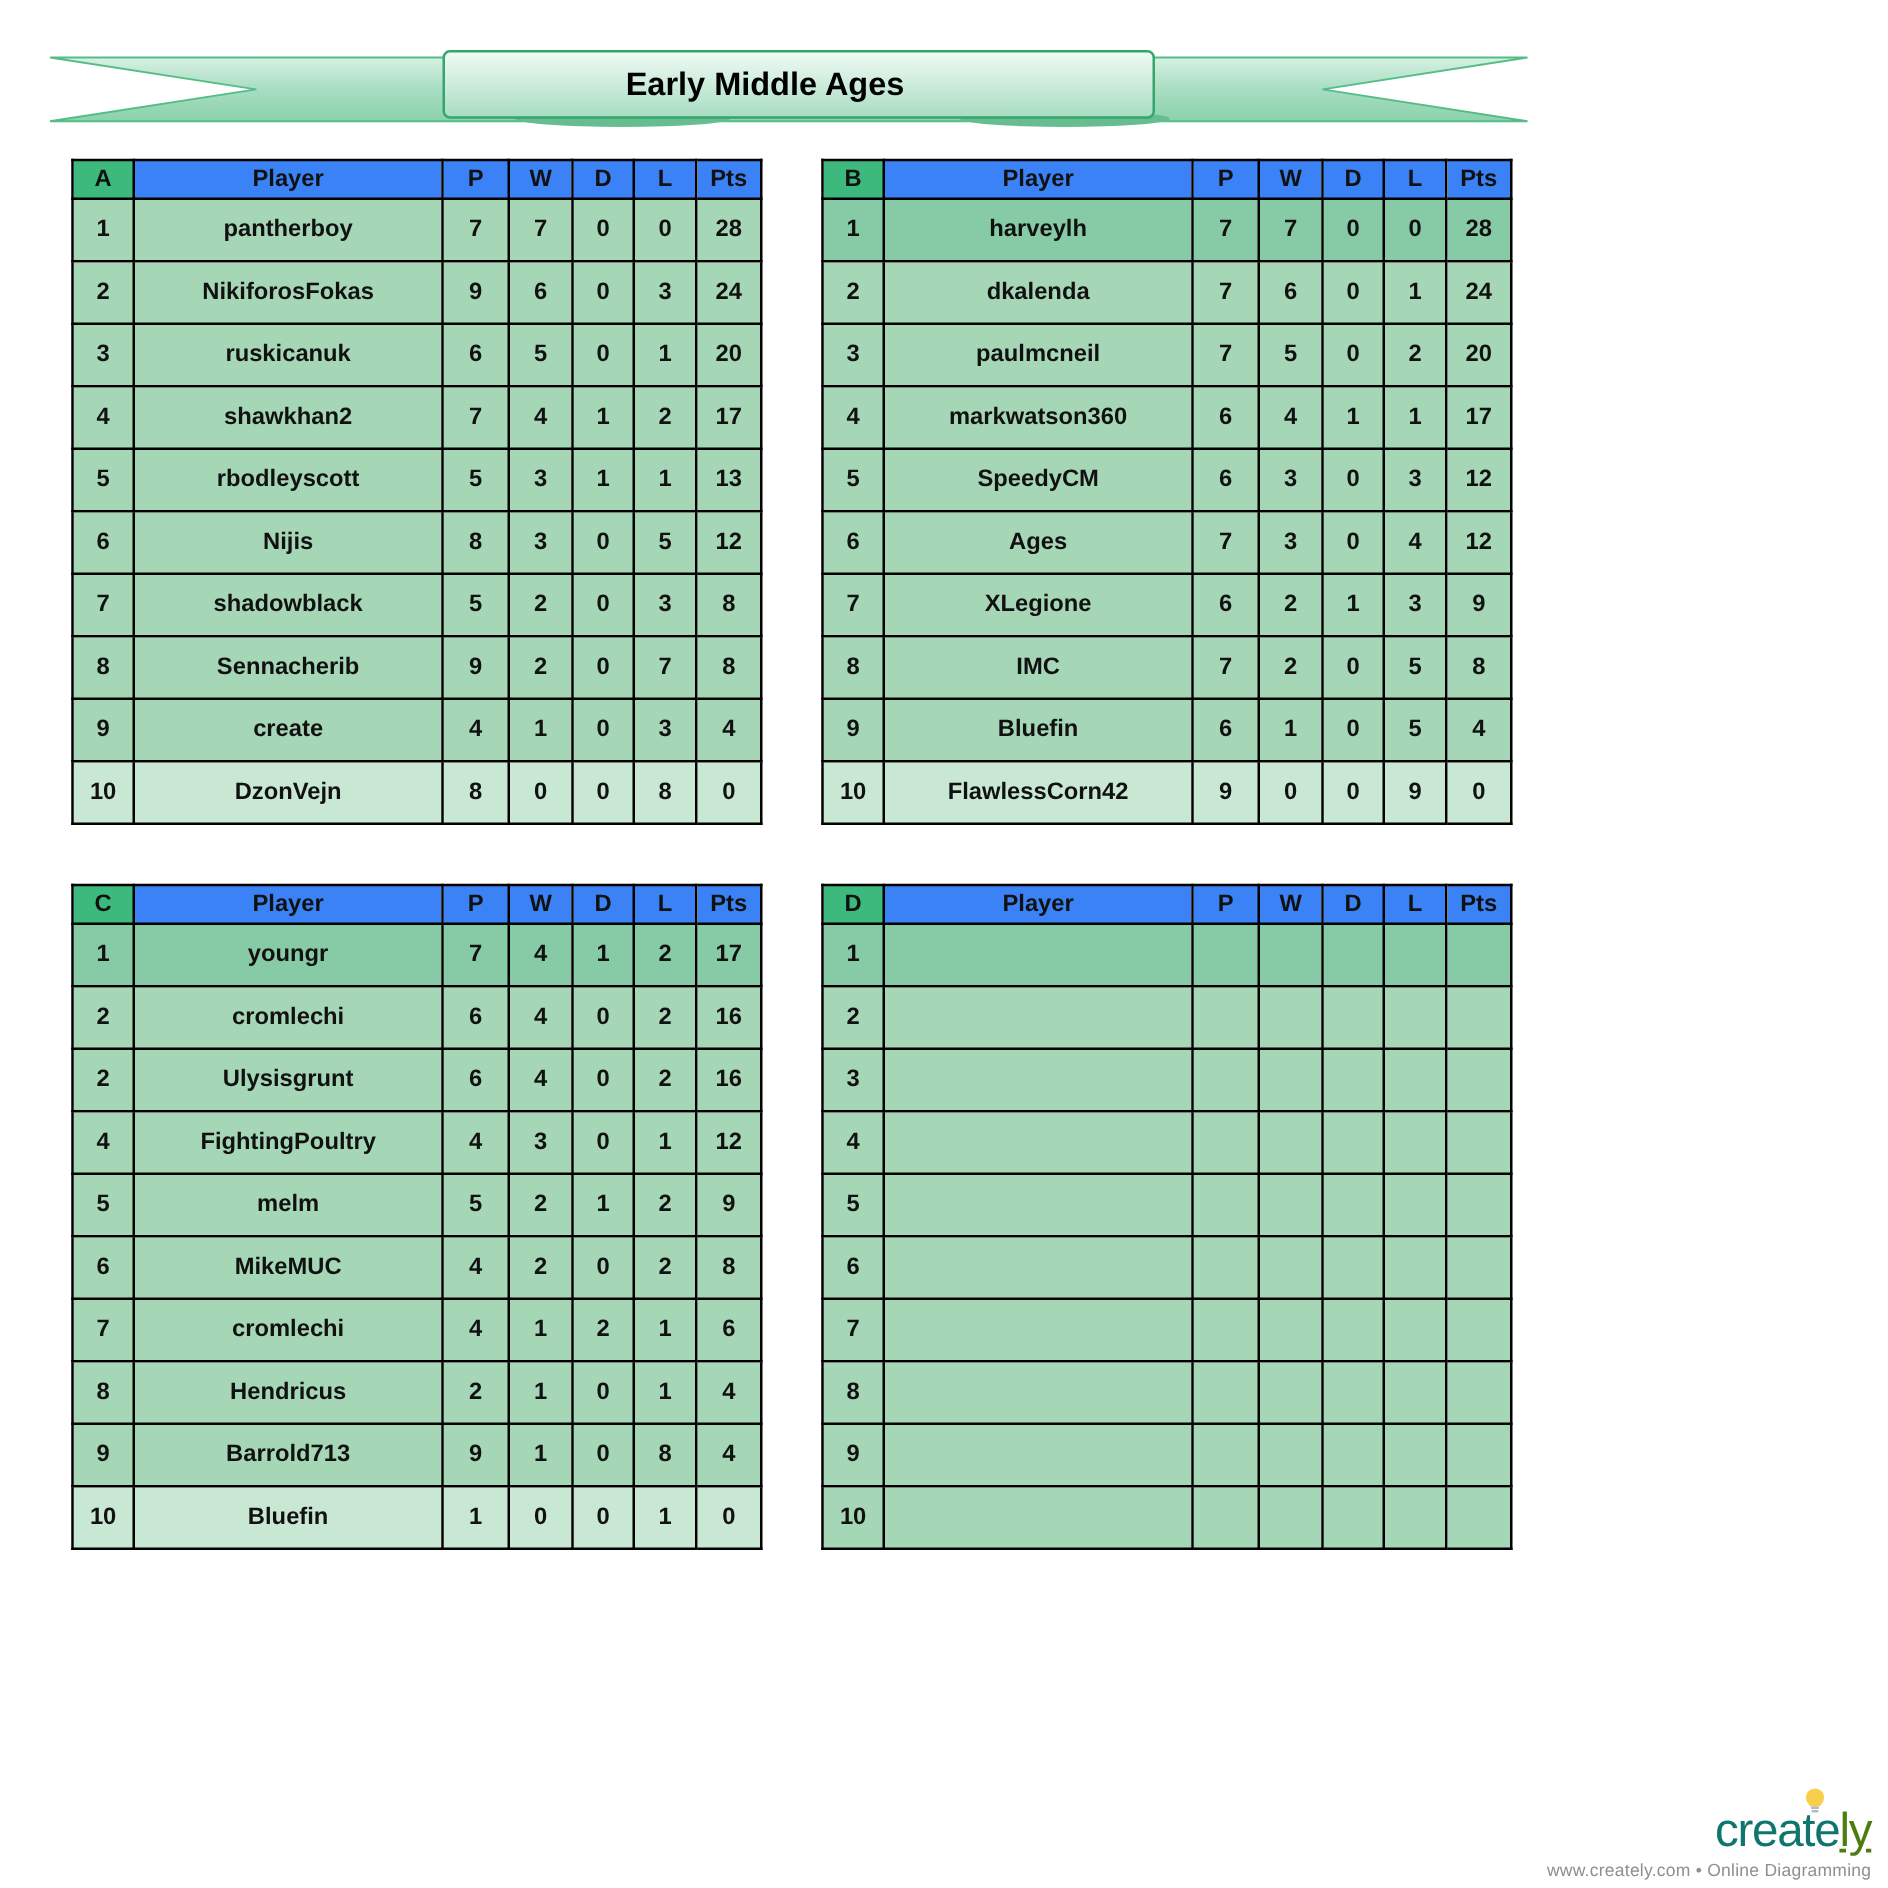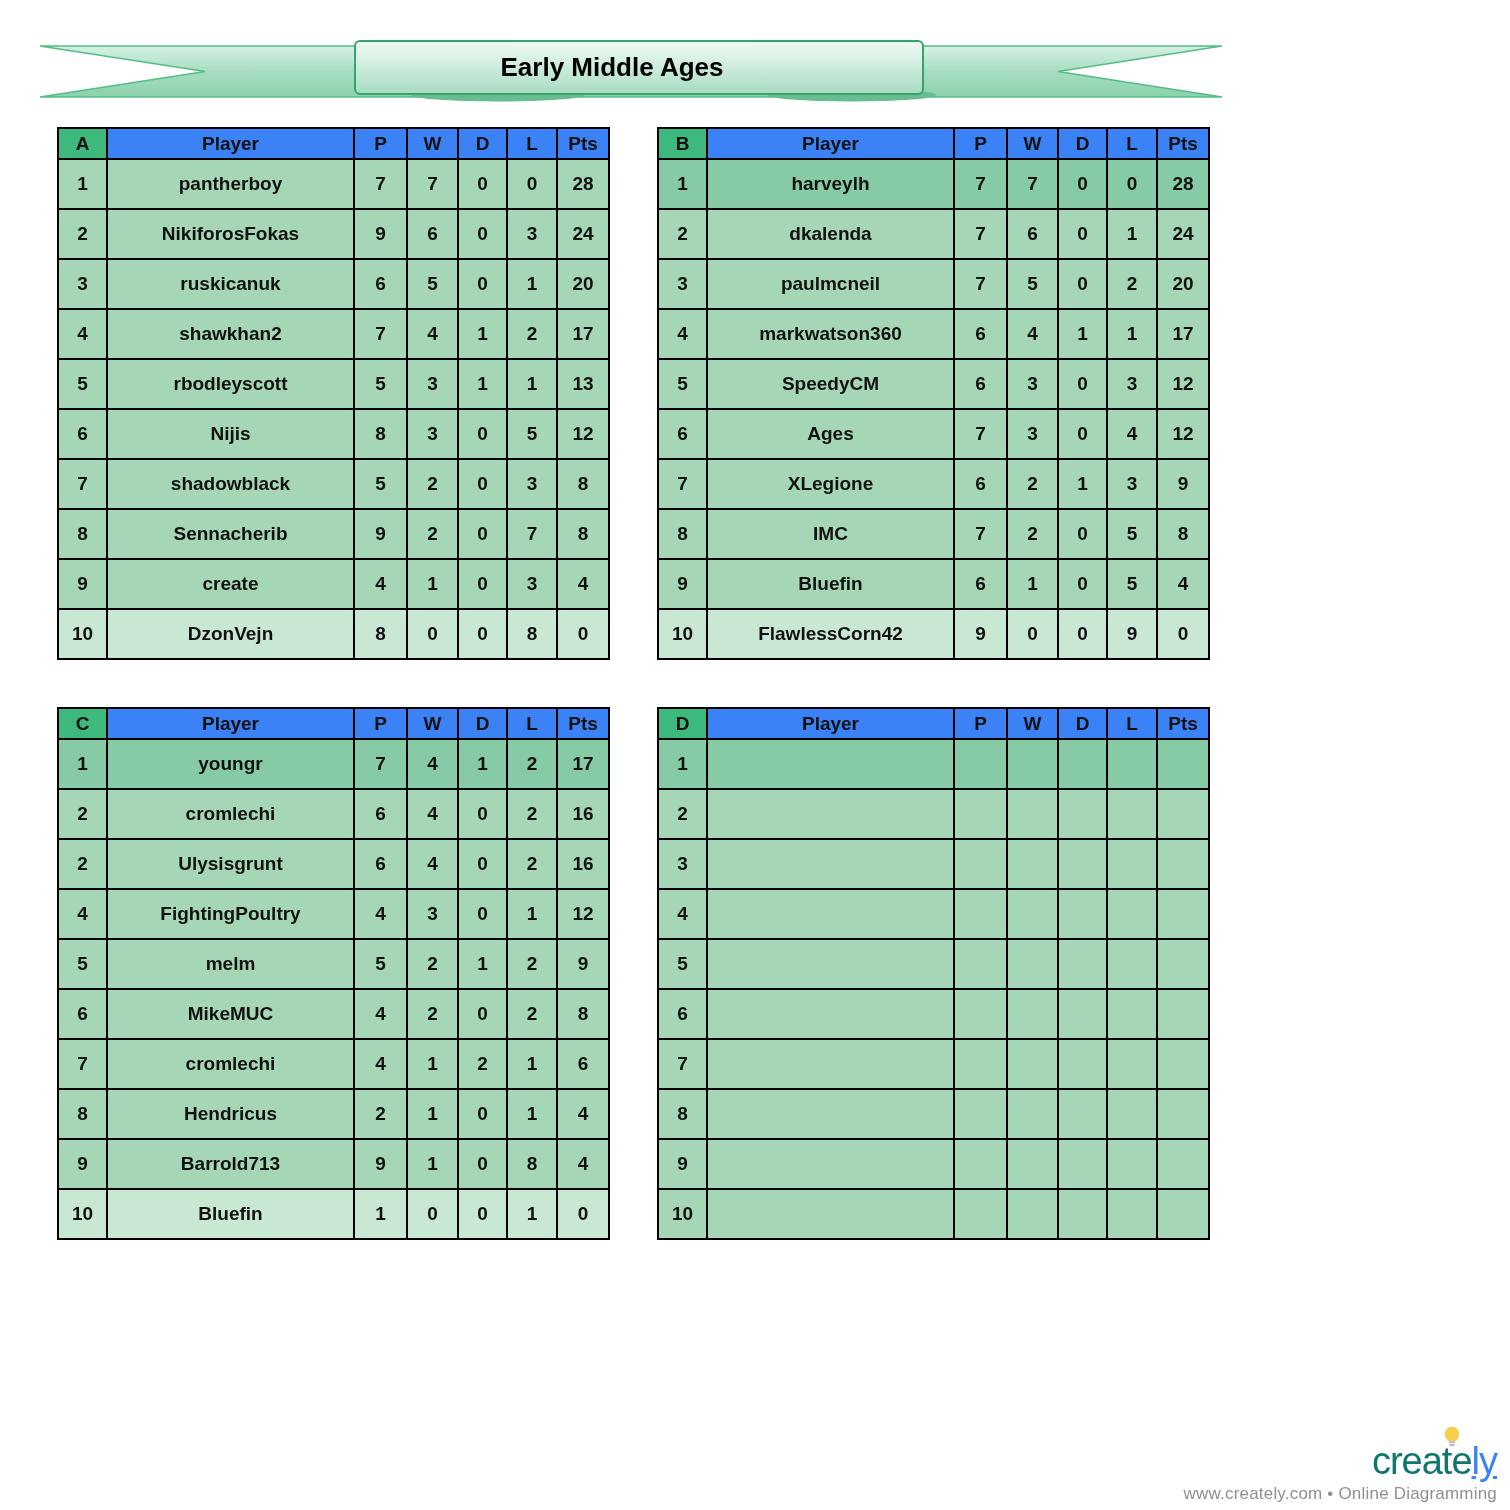"ly" .logo .orange { color: #3b82f6 -> #4d7c0f }
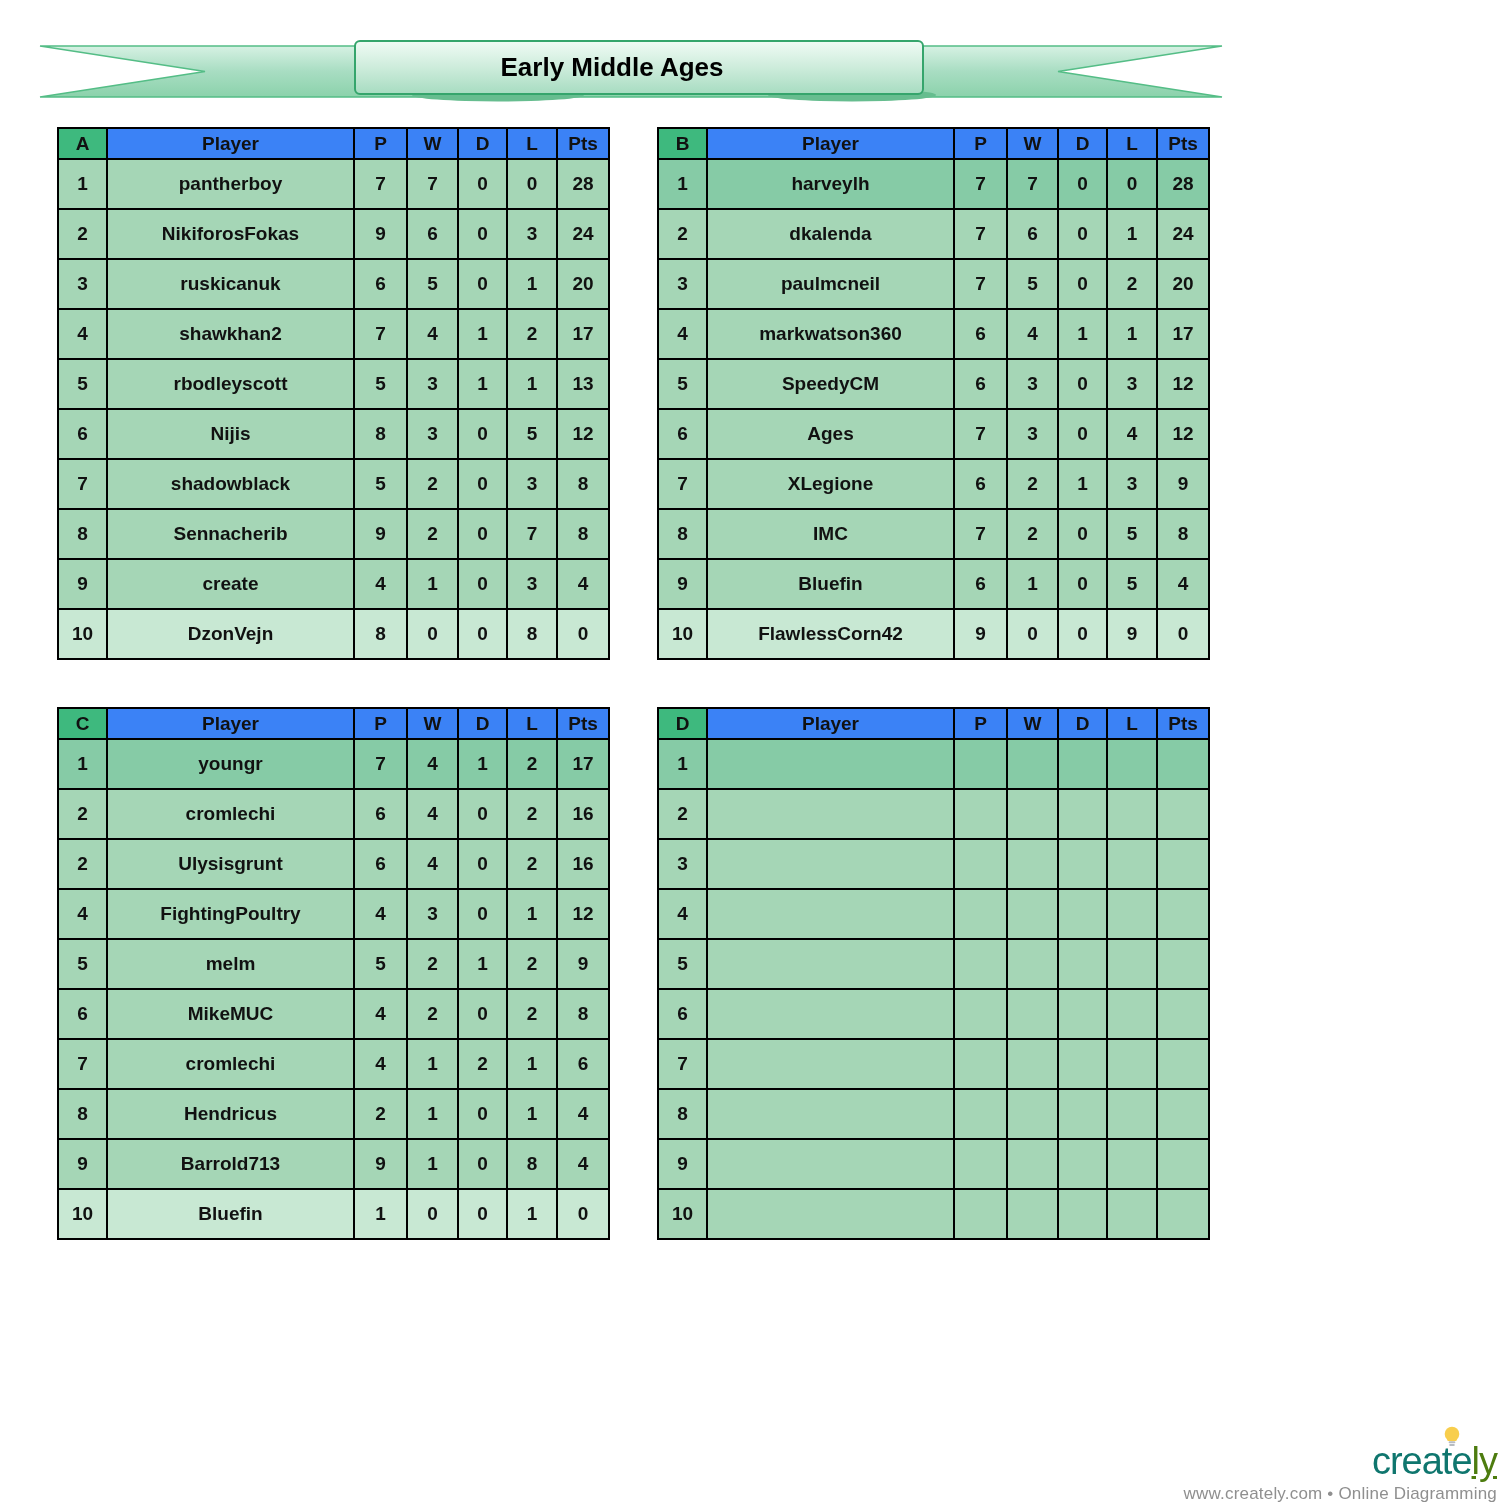"www.creately.com • Online Diagramming" .tagline { font-size: 17px -> 14px }
